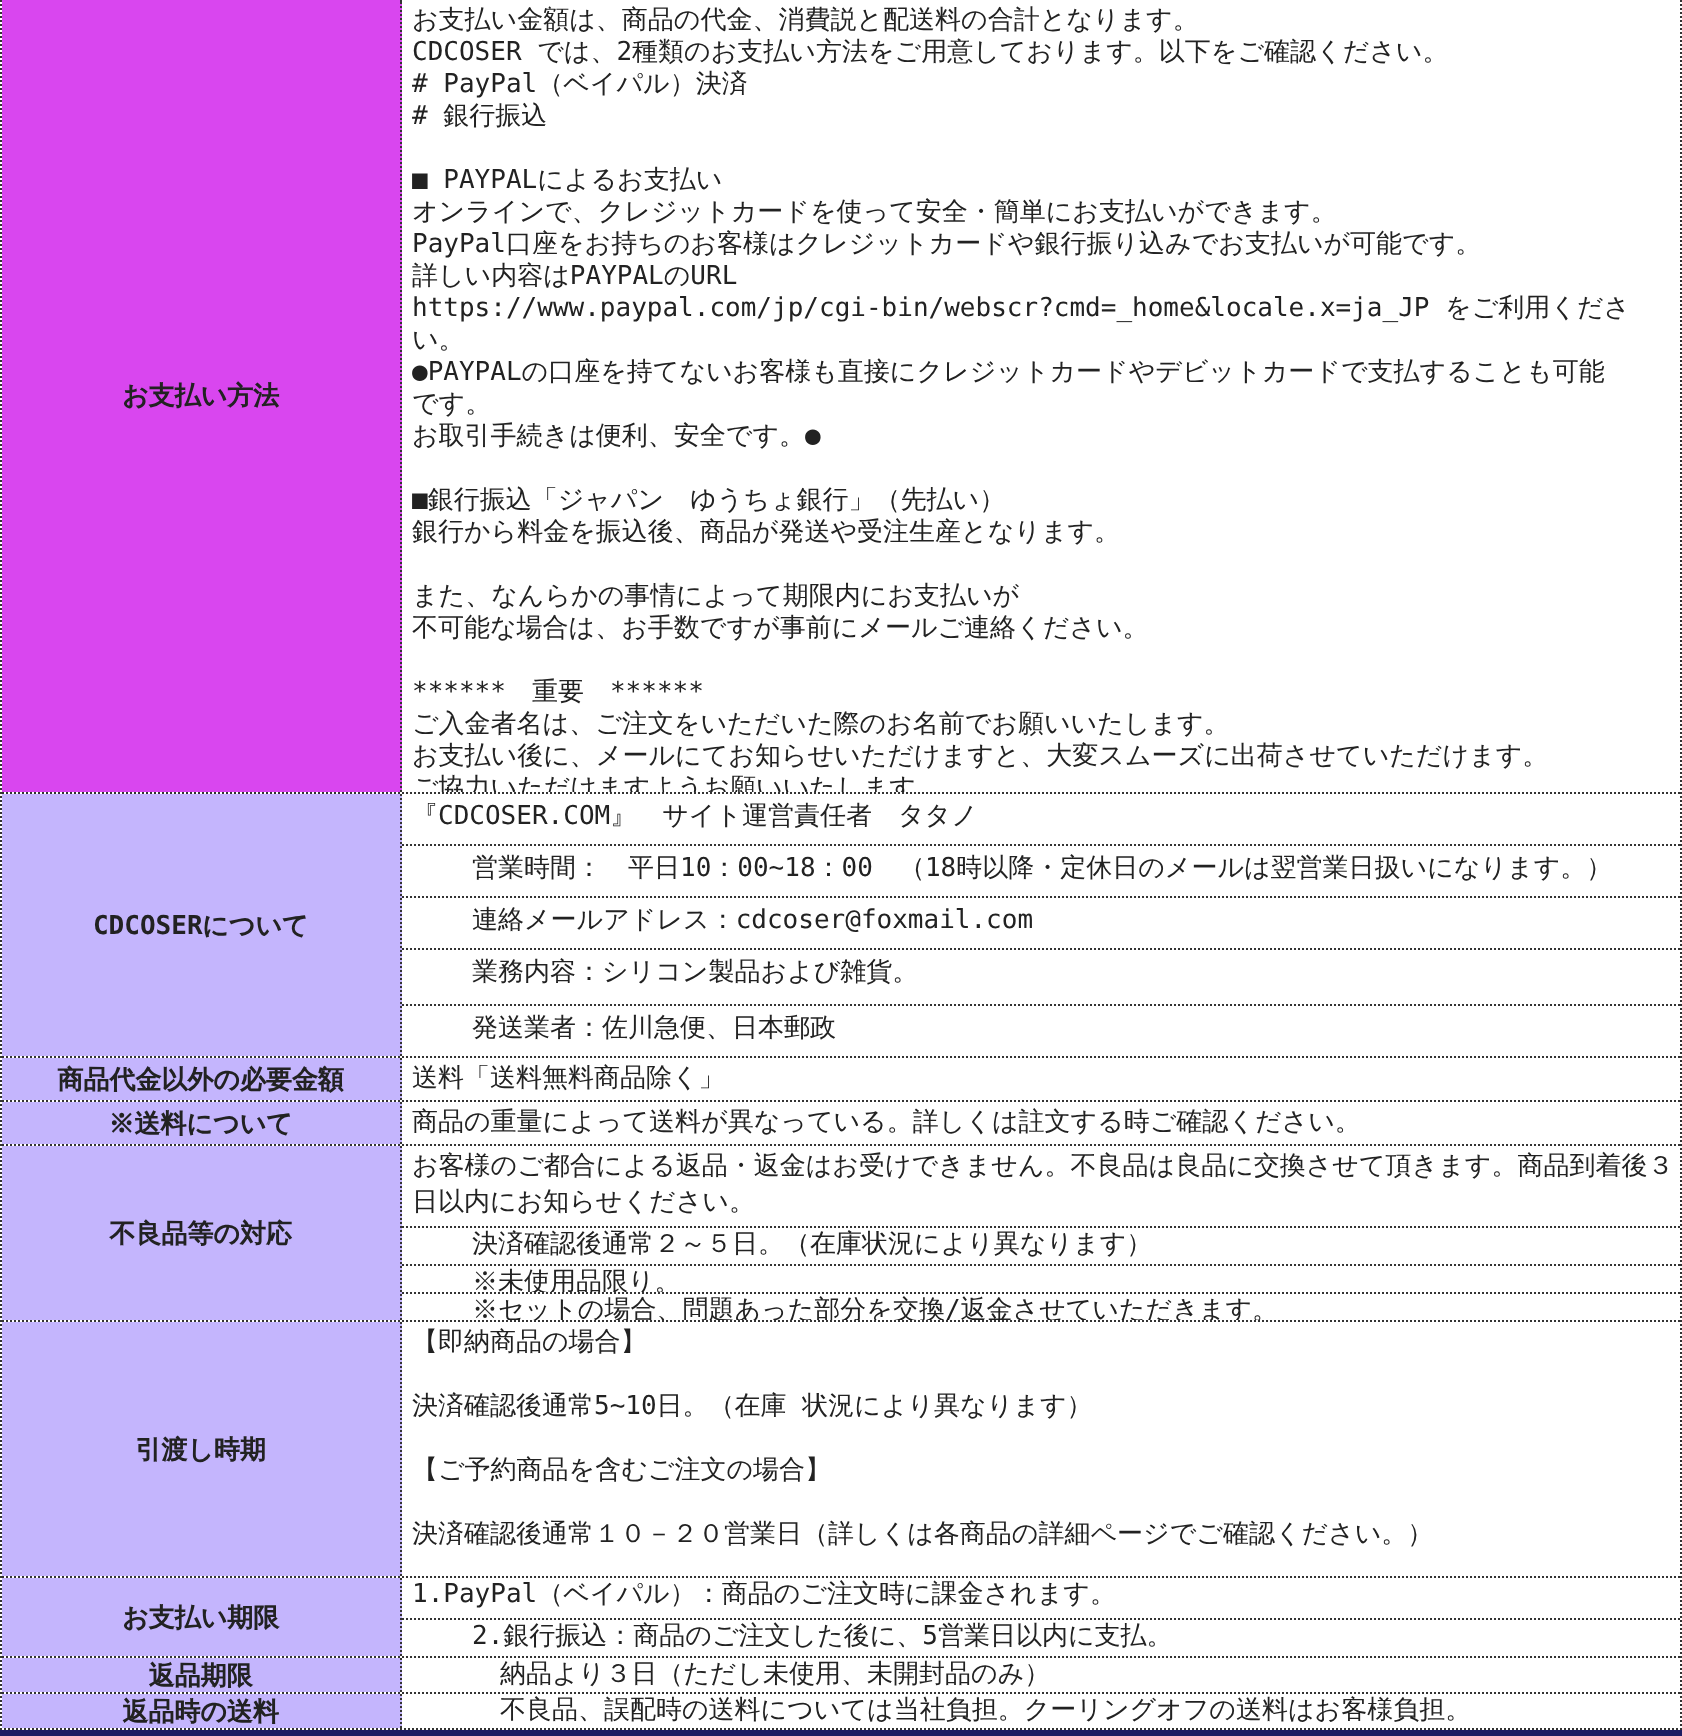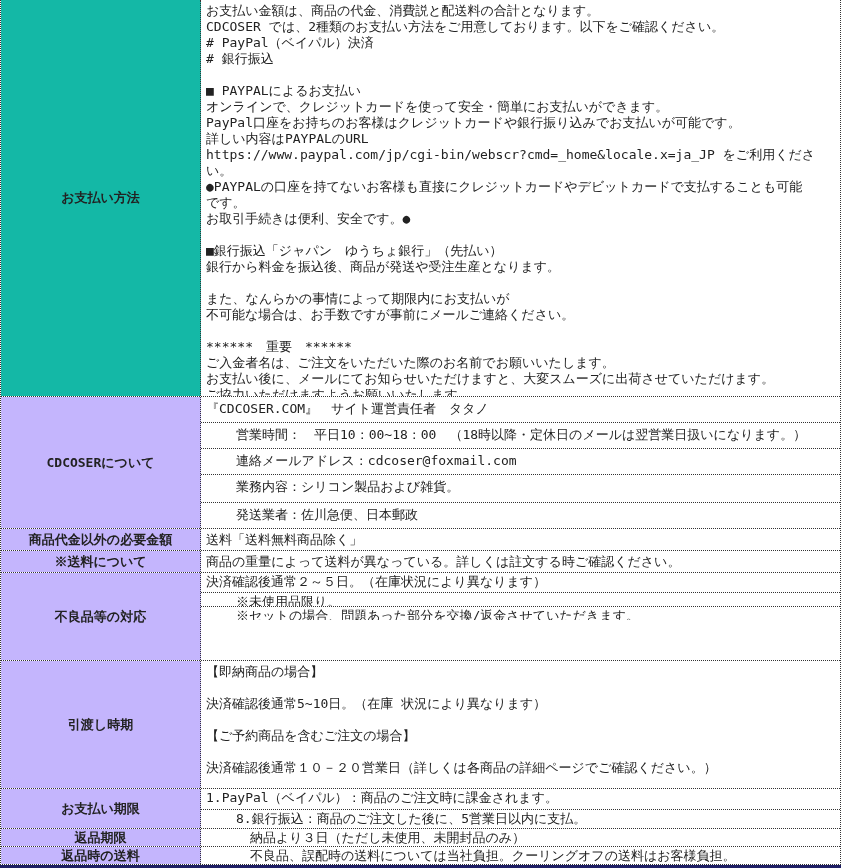"お支払い方法" .label-white { background: #14b8a6 -> #d946ef }
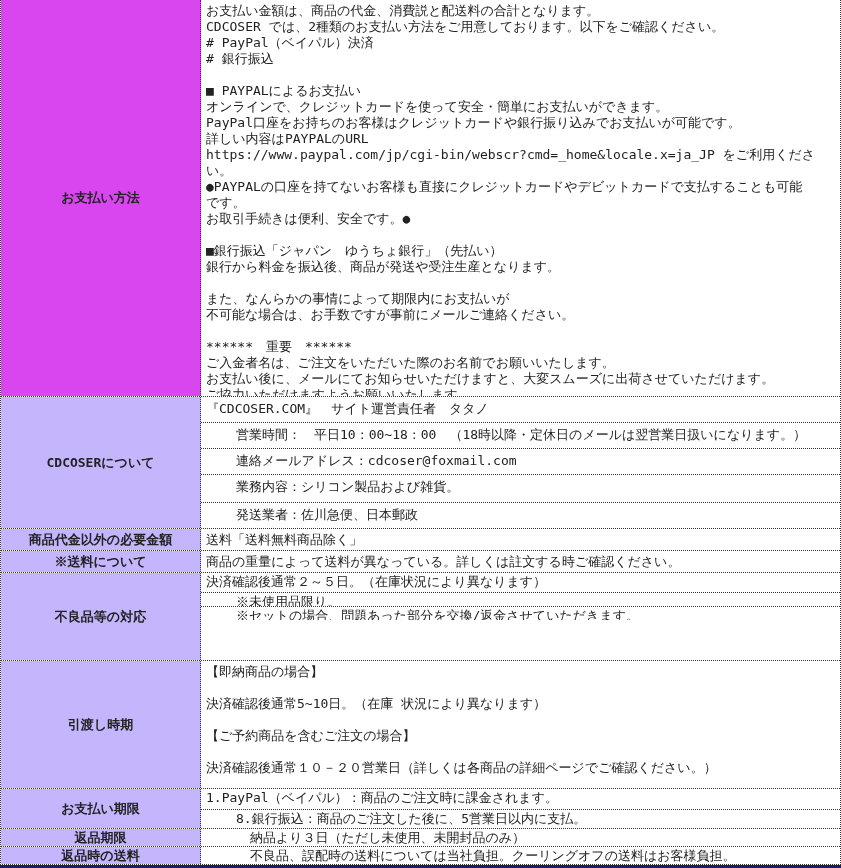"お客様のご都合による返品・返金はお受けできません。不良品は良品に交換させて頂きま" div.subrow { html: none -> <div>お客様のご都合による返品・返金はお受けできません。不良品は良品に交換させて頂きます。商品到着後３日以内にお知らせください。</div> }
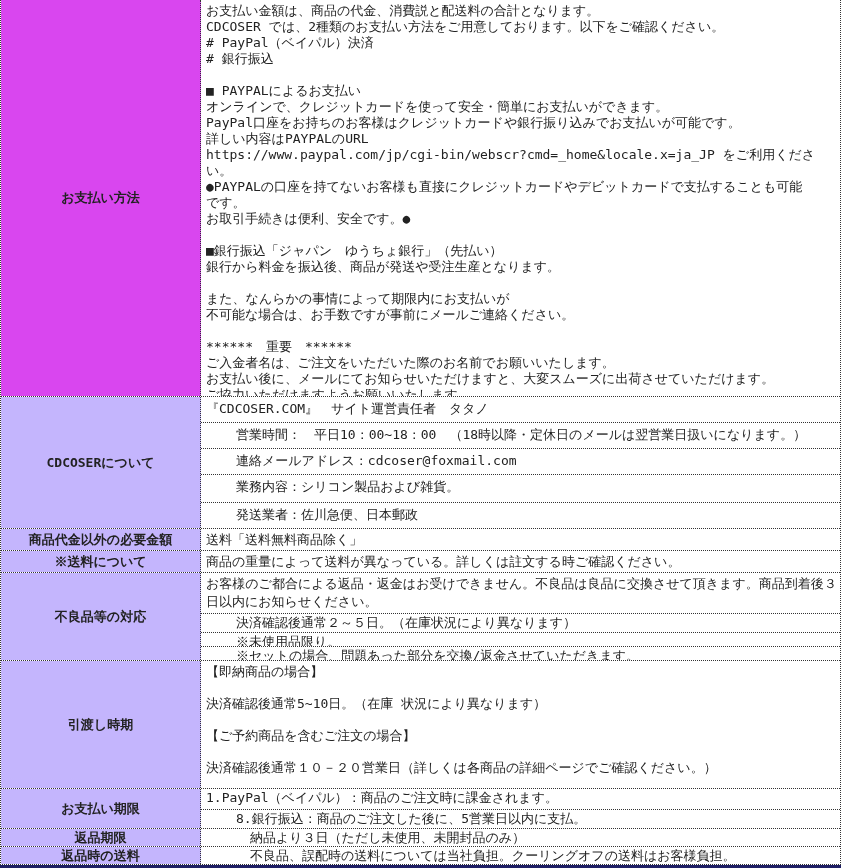"8.銀行振込：商品のご注文した後に、5営業日以内に支払。" div.subrow { text: 8 -> 2 }
